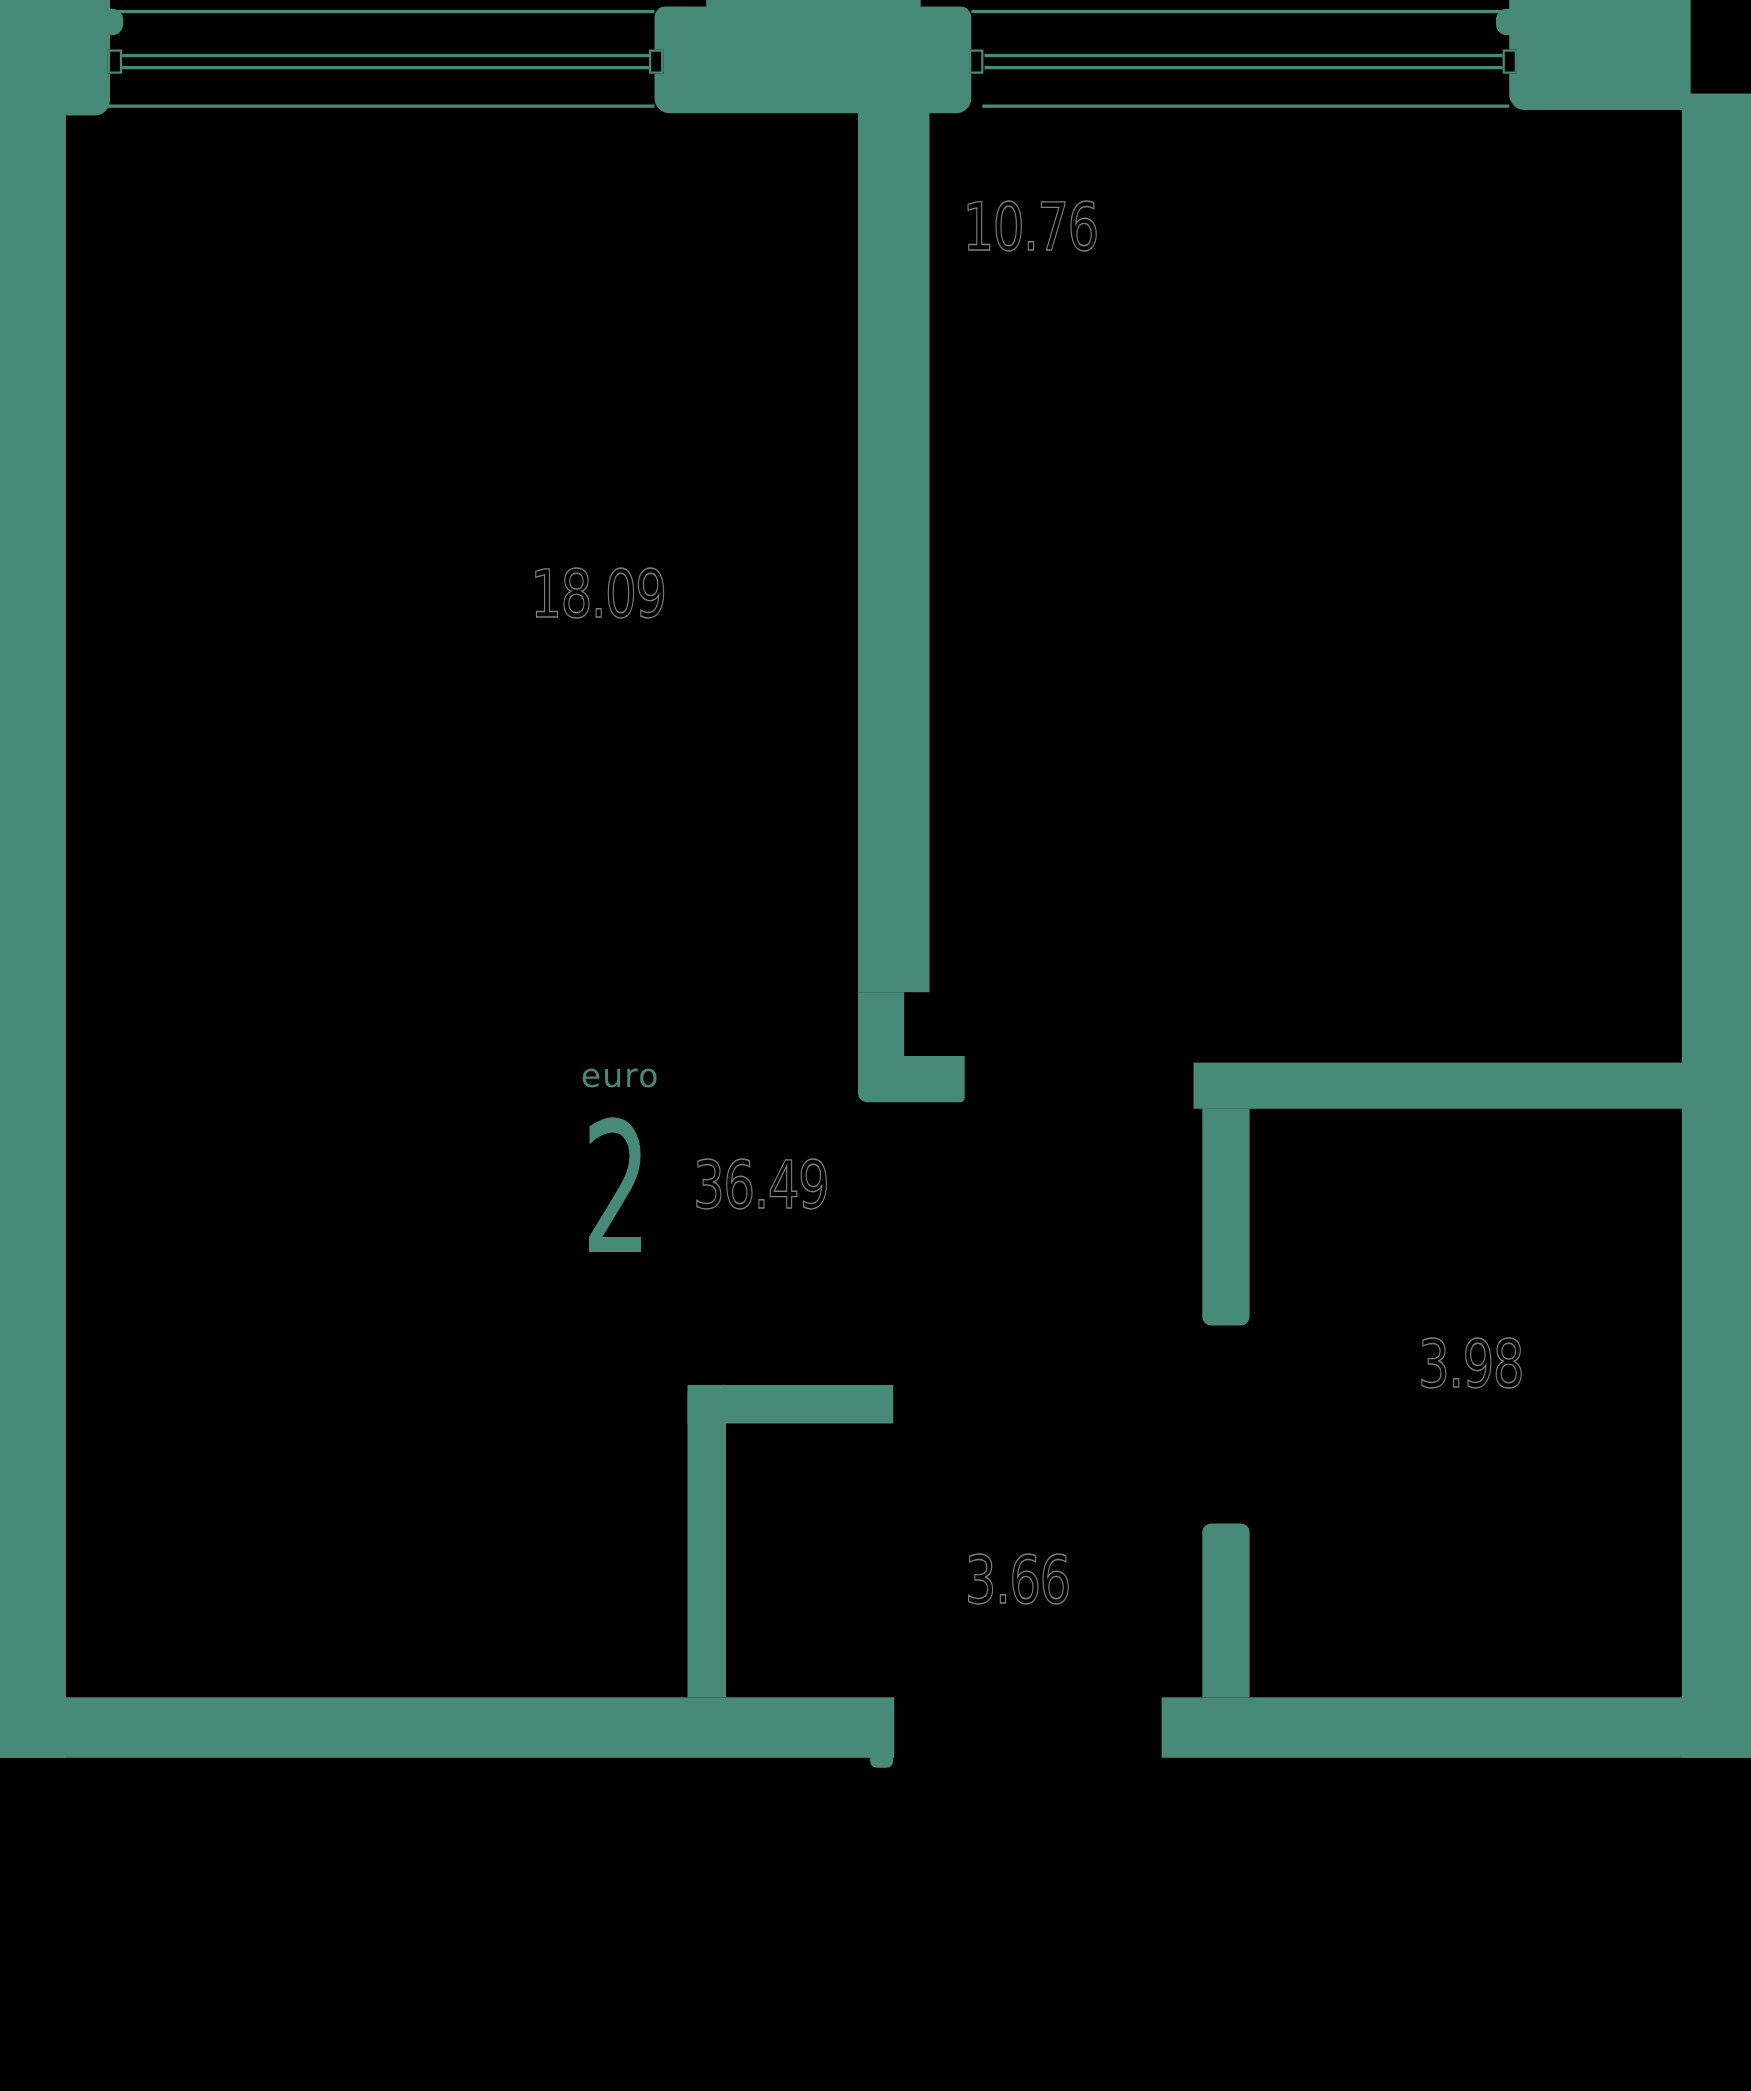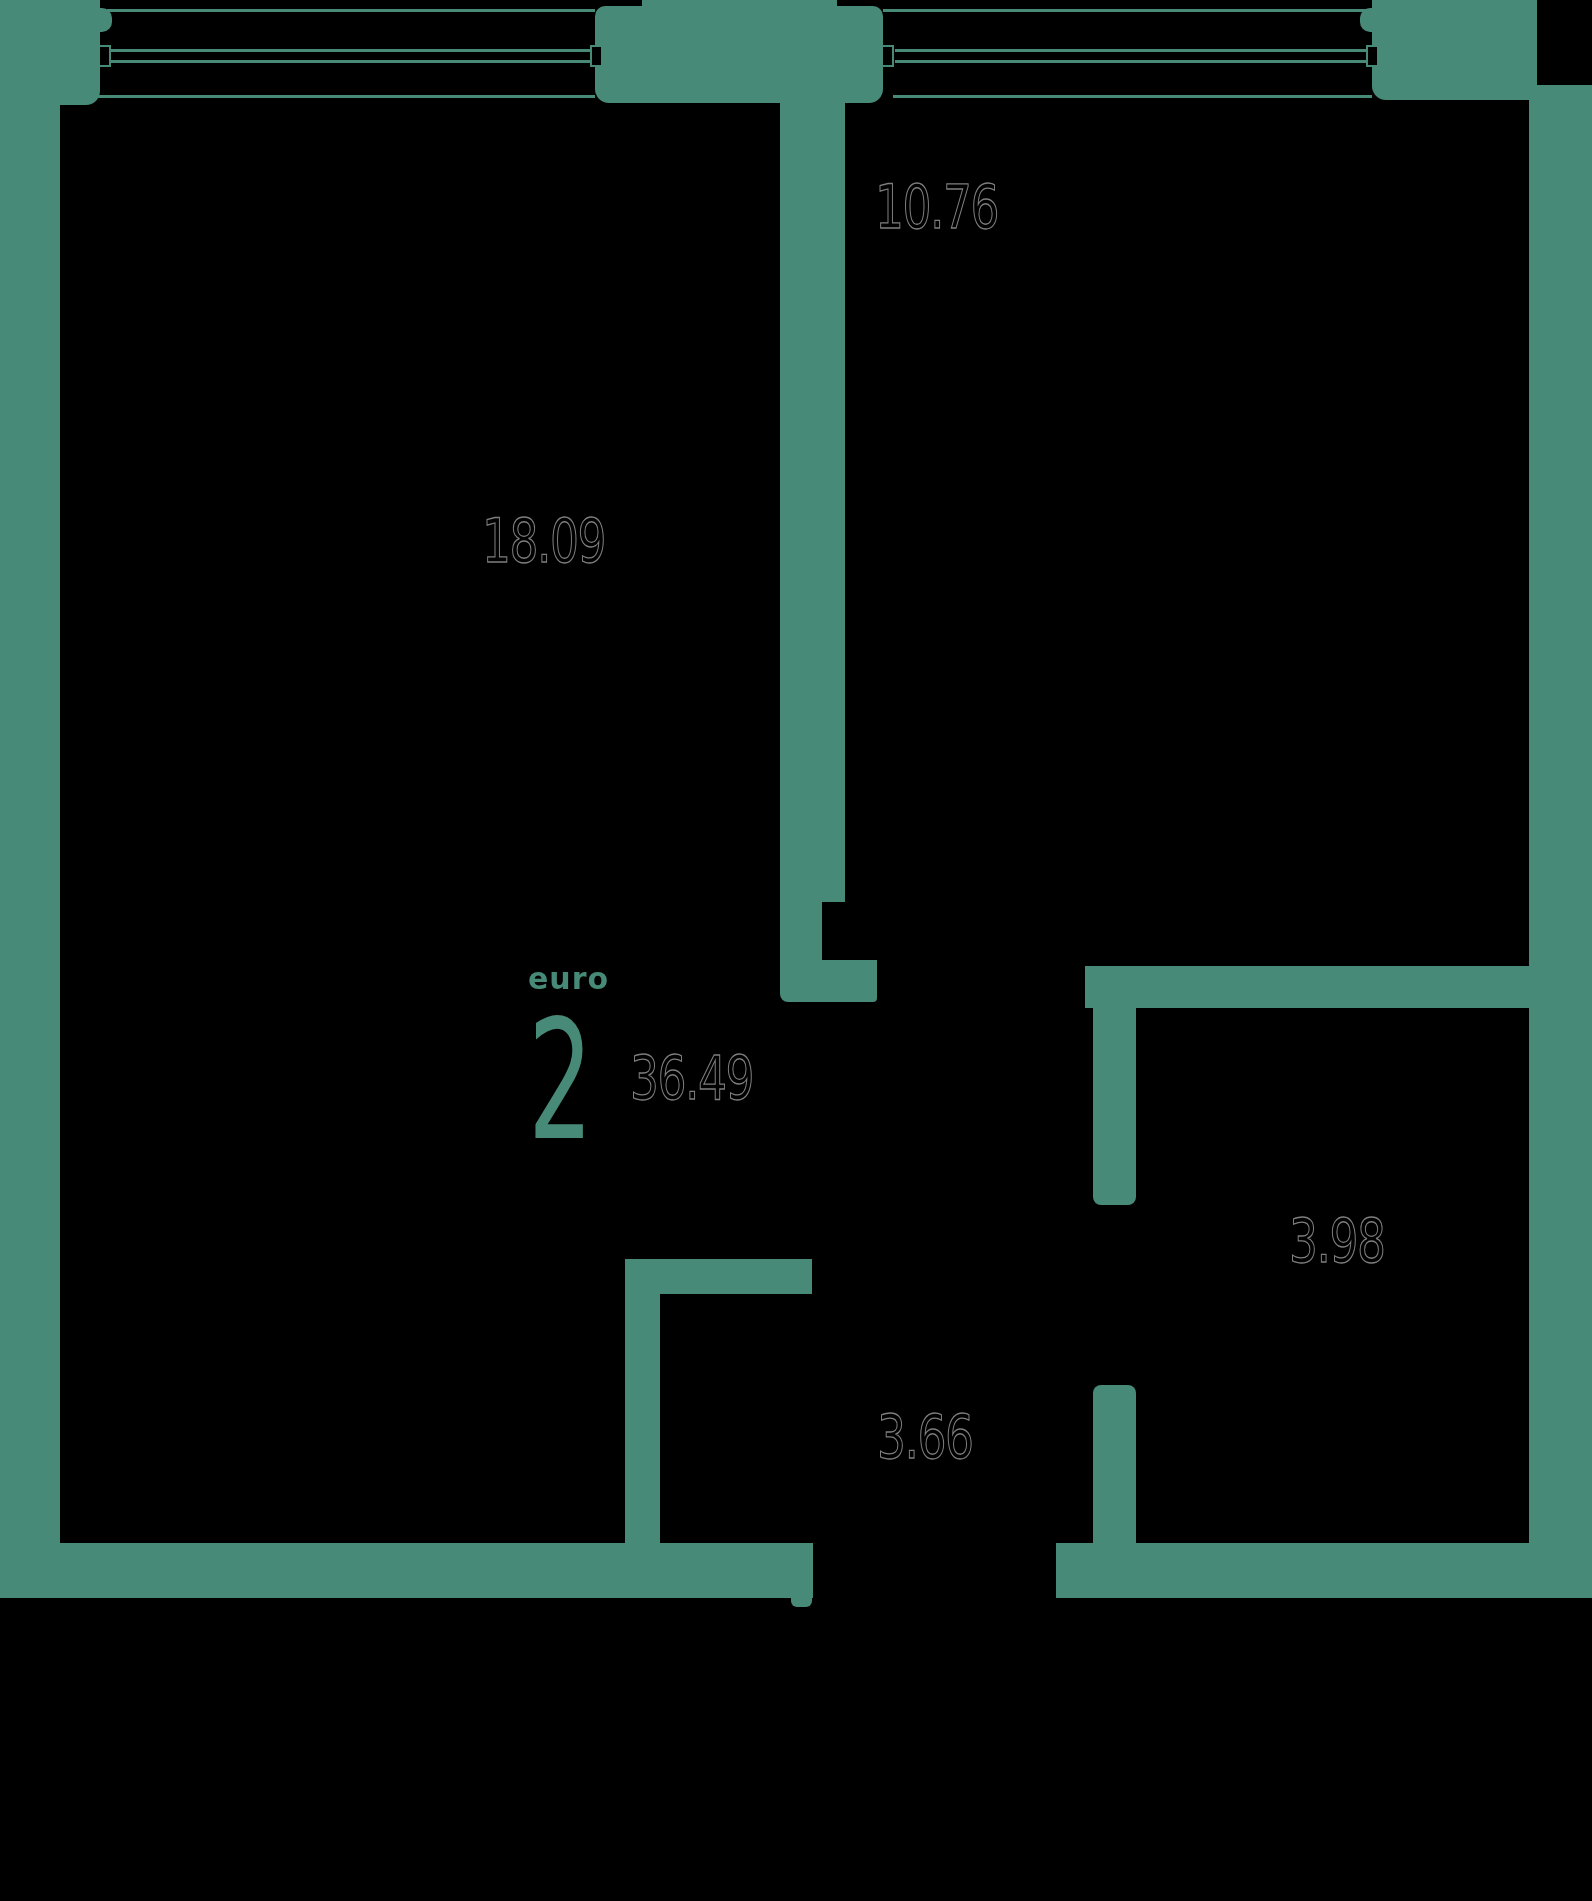"euro" .euro-word { font-weight: bold -> none }
